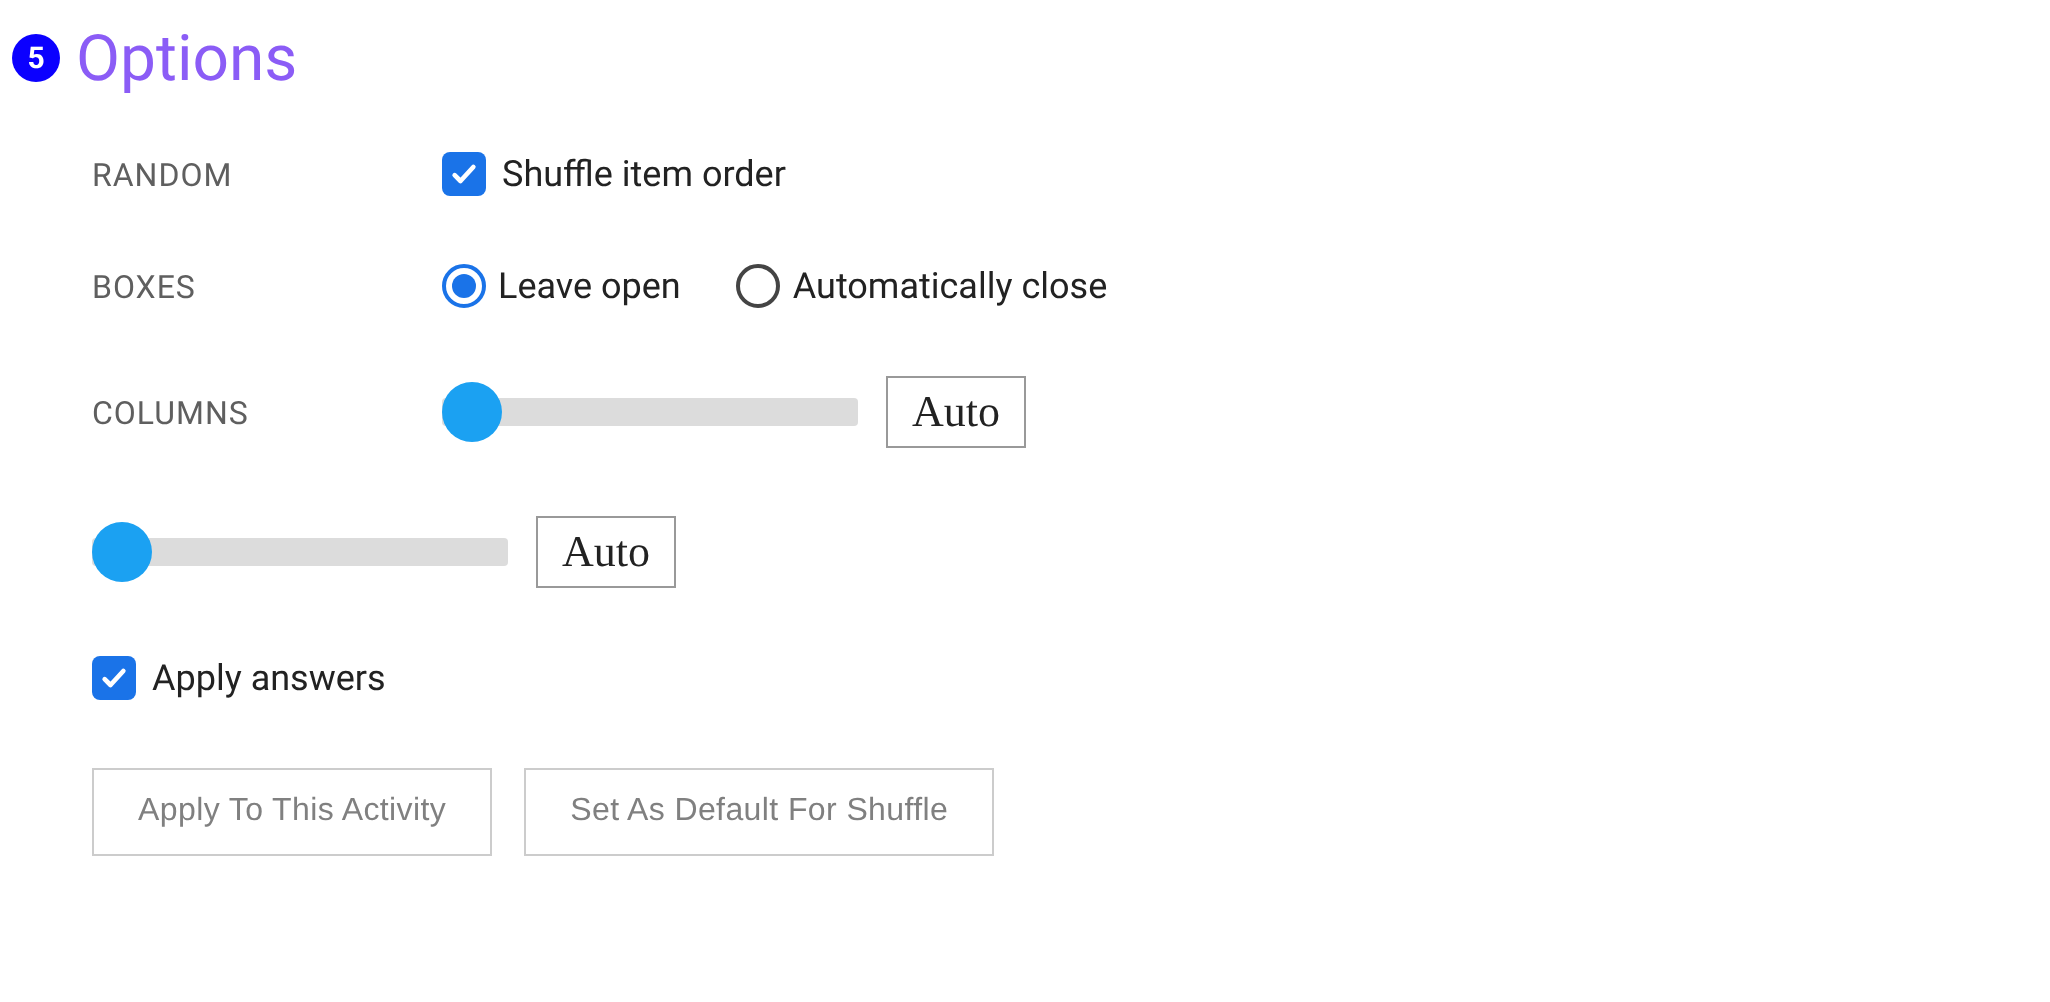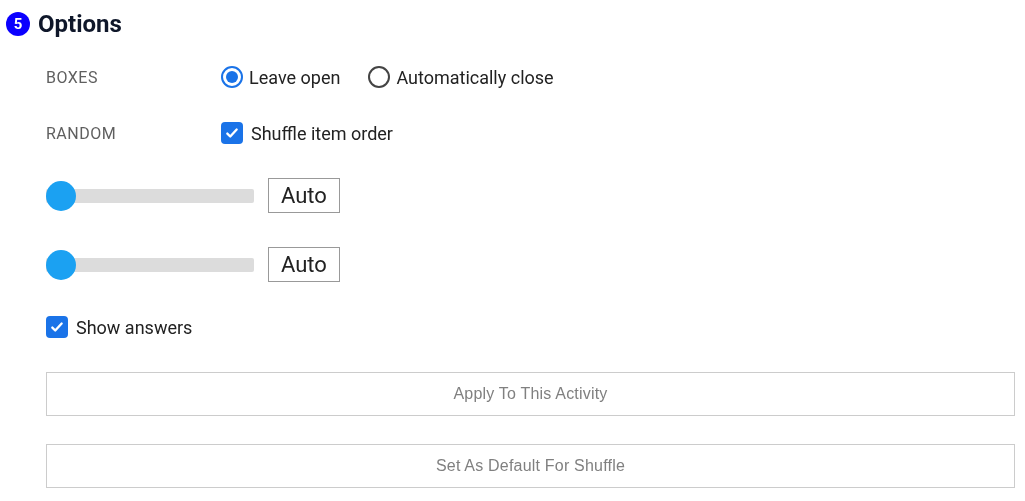"Options" .section-title { color: #0f172a -> #8b5cf6; font-size: 24px -> 32px; font-weight: 700 -> 400 }
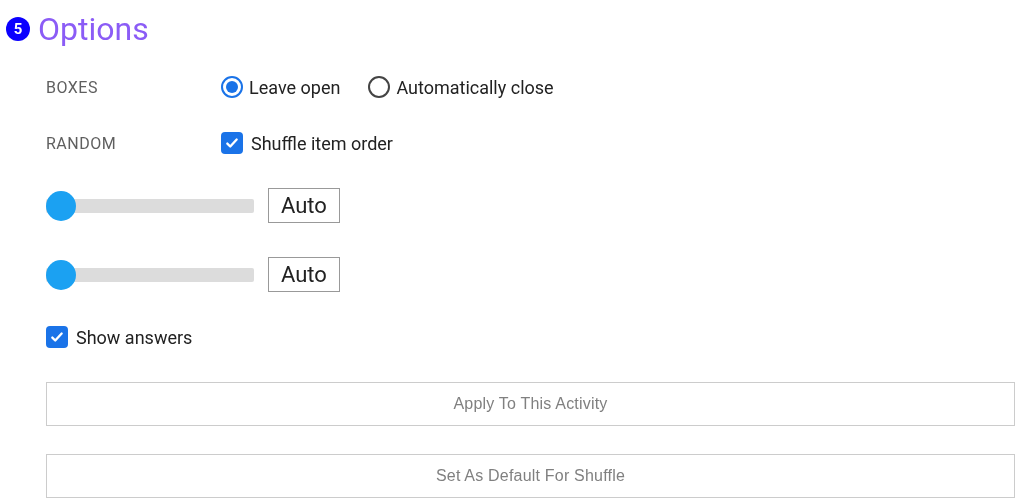"BOXES" div.row { order: before "RANDOM" -> after "RANDOM" }
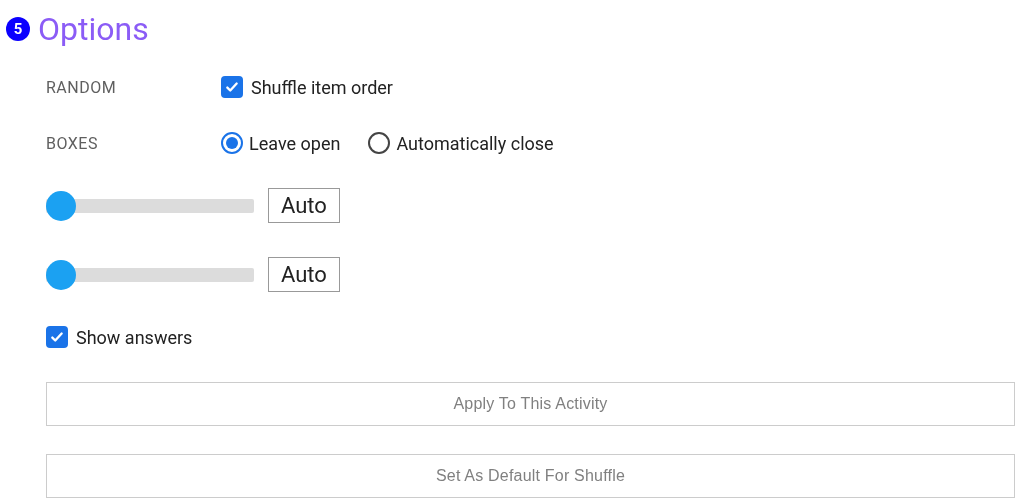"COLUMNS" div.row-label { html: none -> <div>COLUMNS</div> }
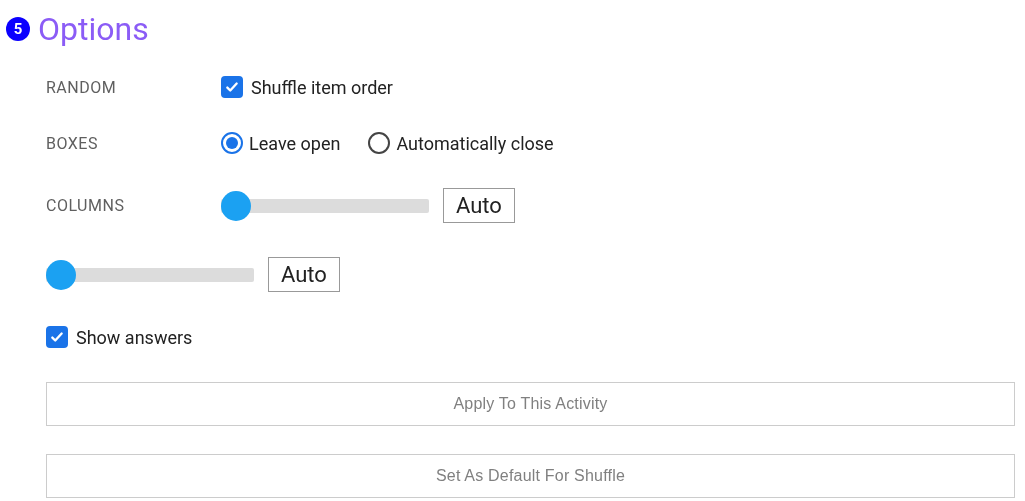"Auto" .slider-group { font-family: none -> Liberation Serif, serif }
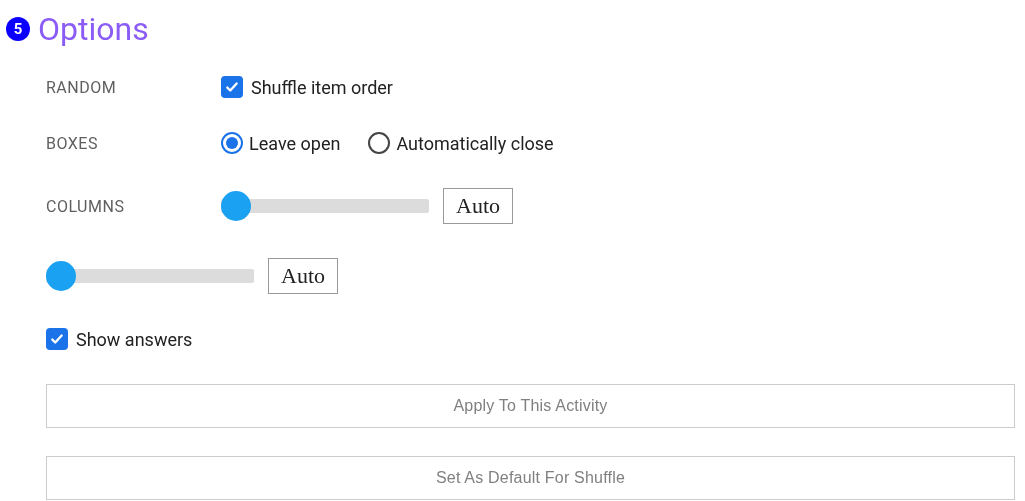"Show answers" span.ctrl-label { text: Show -> Apply }
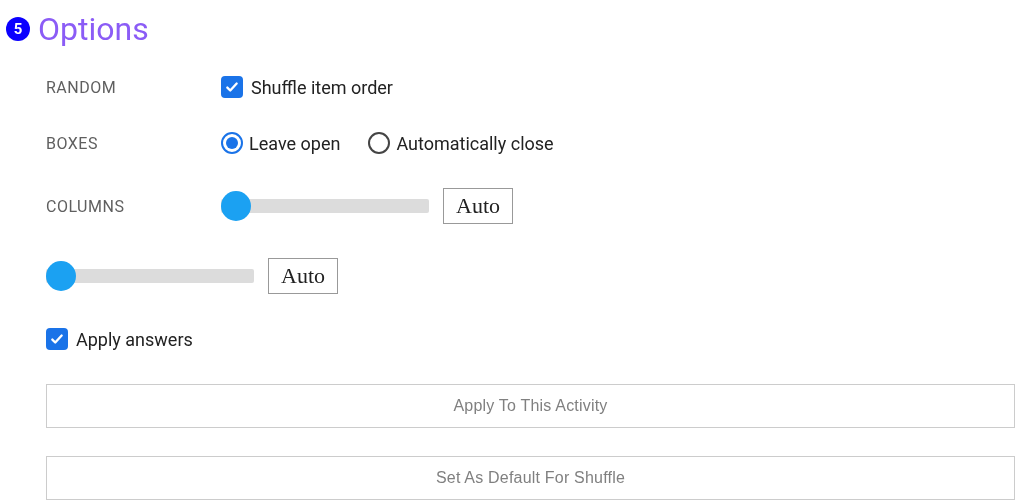"Apply To This Activity" .footer-buttons { flex-direction: column -> none; gap: 28px -> 16px }
